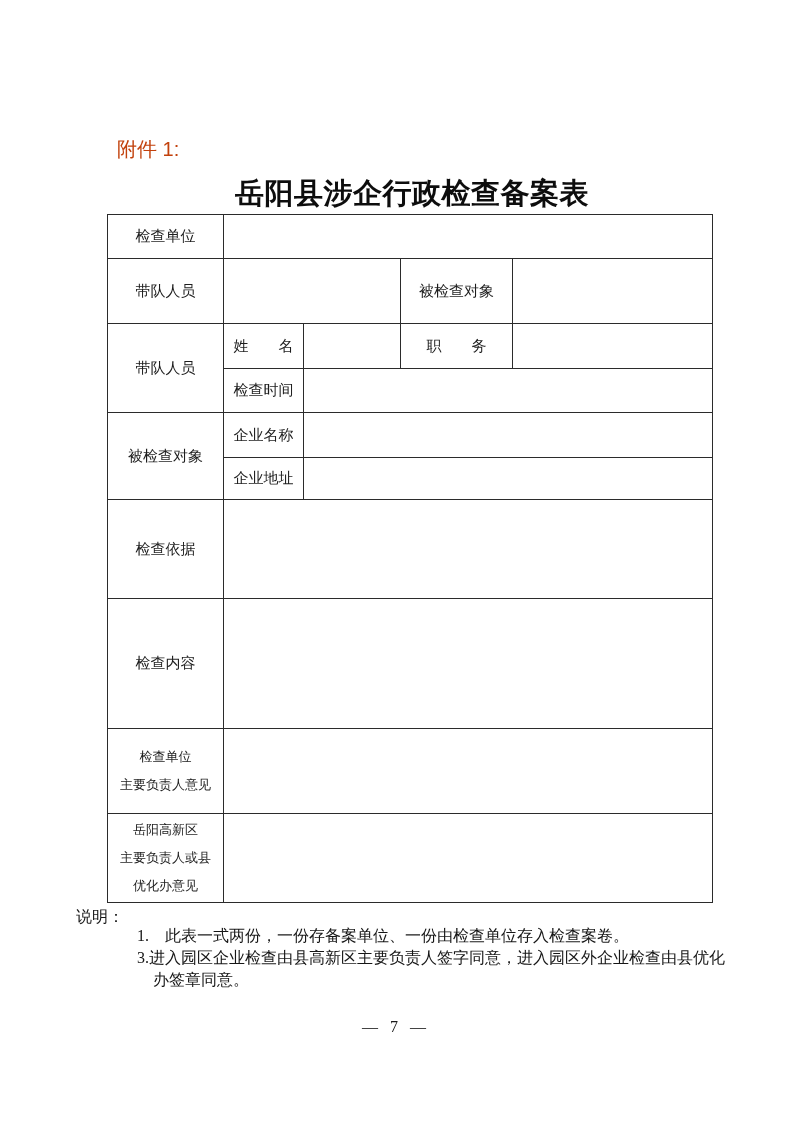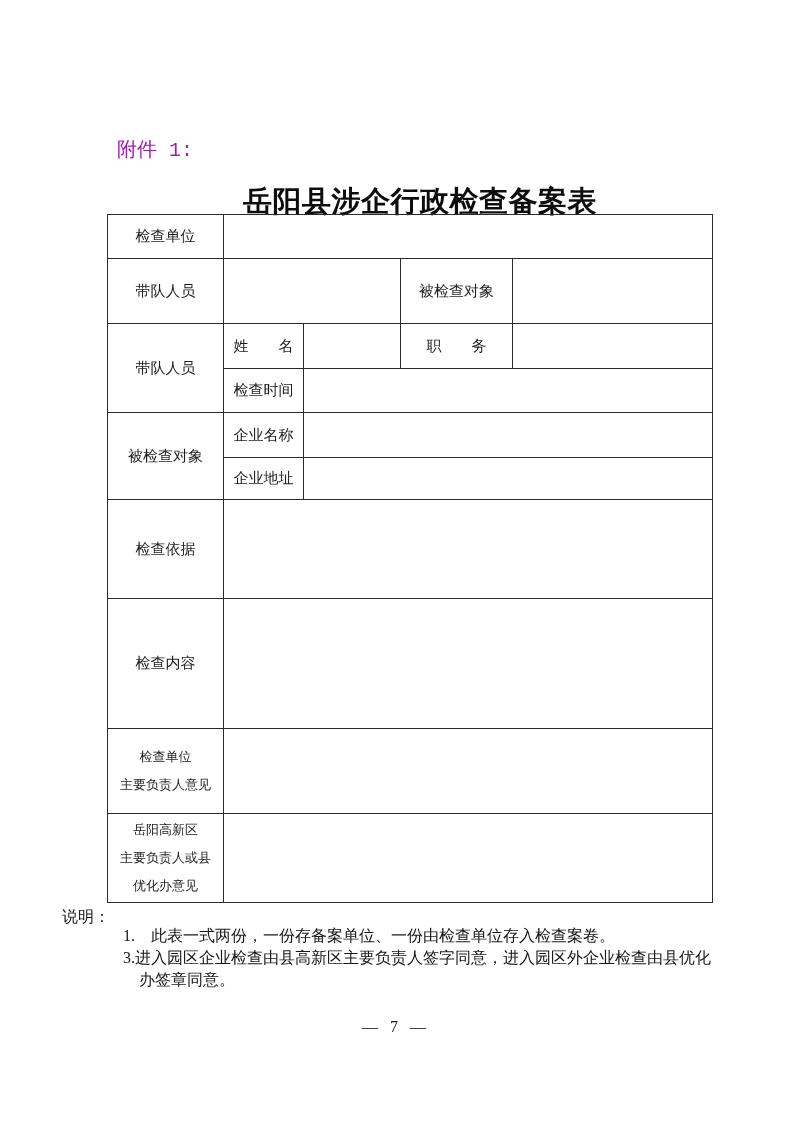"附件 1:" .attachment-label { color: #a21caf -> #c2410c; font-family: Liberation Mono, monospace -> Liberation Sans, sans-serif }
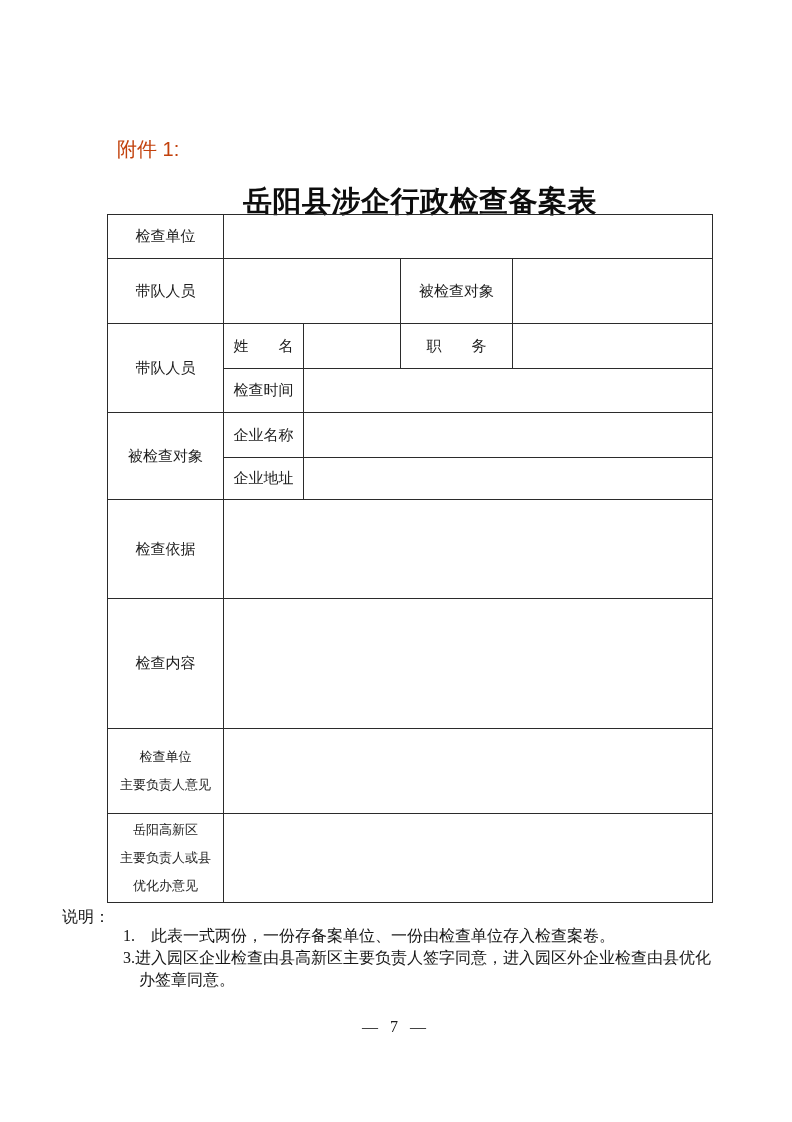"岳阳县涉企行政检查备案表" .doc-title { margin: 16px -> 8px }
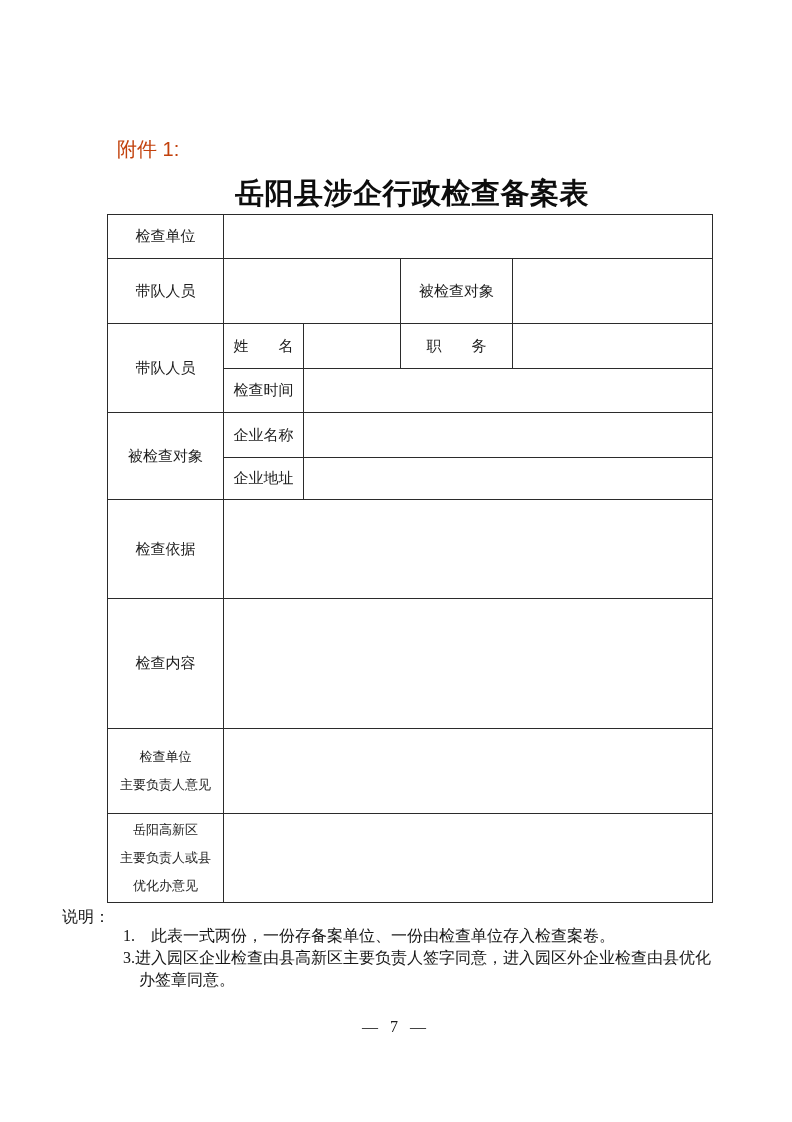"说明：" .notes { justify-content: none -> flex-end }
